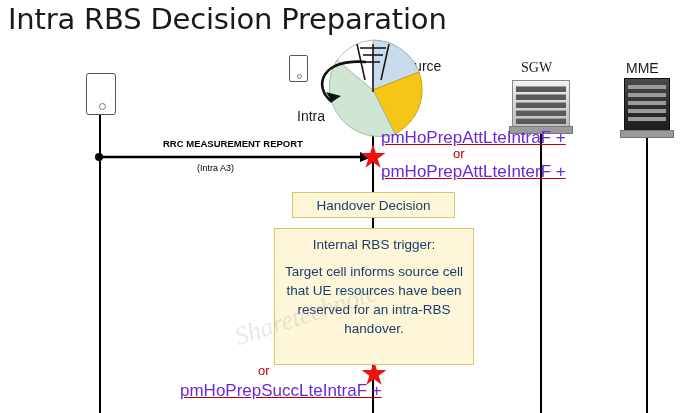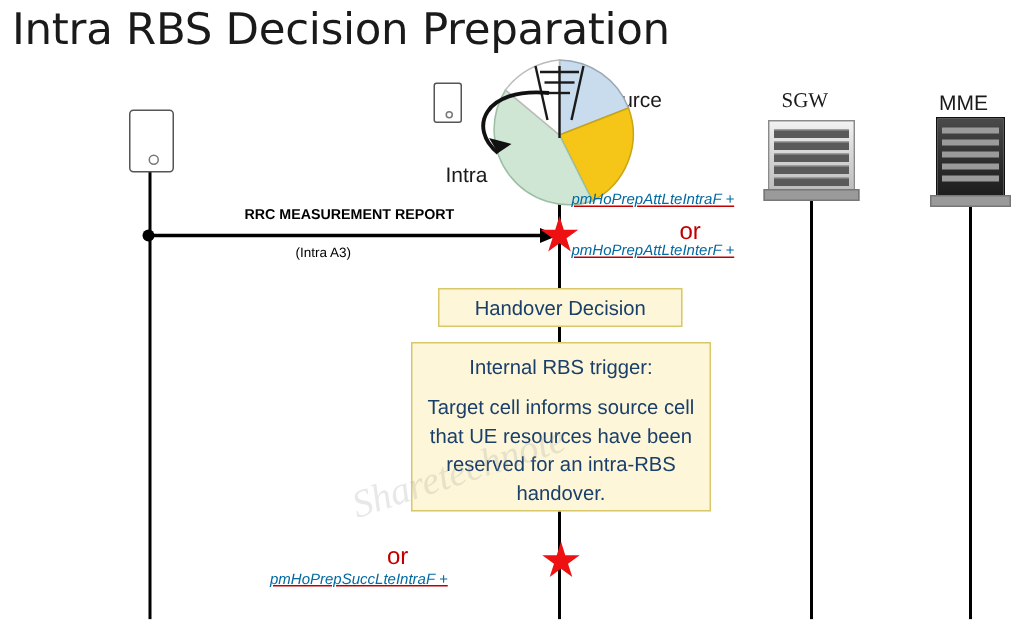"pmHoPrepAttLteIntraF +" .counter { color: #0369a1 -> #6d28d9; font-size: 10px -> 17px; font-style: italic -> none }
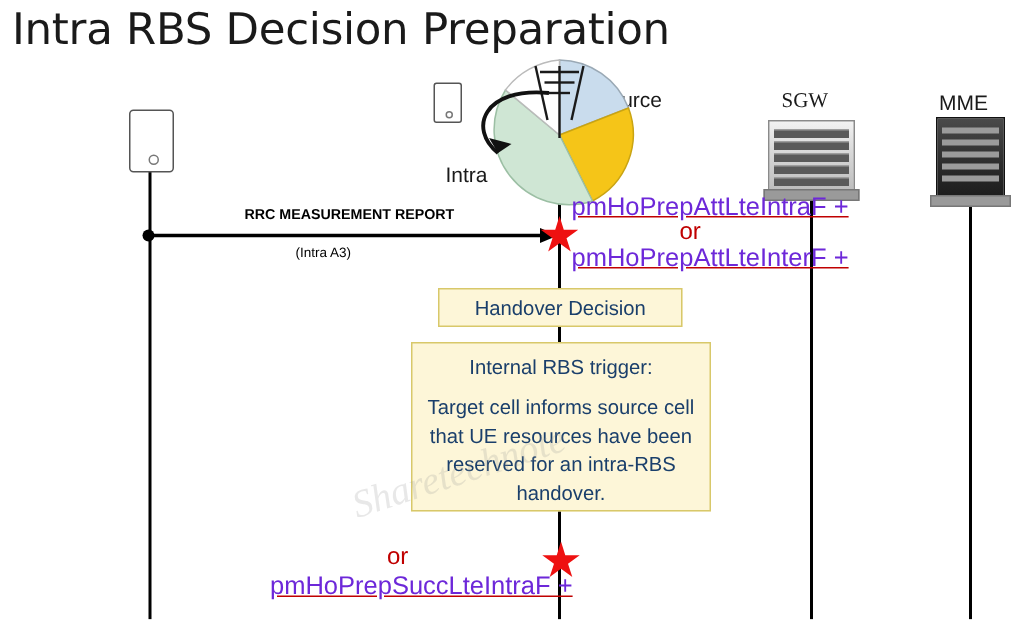"or" .counter-or { font-size: 16px -> 13px }
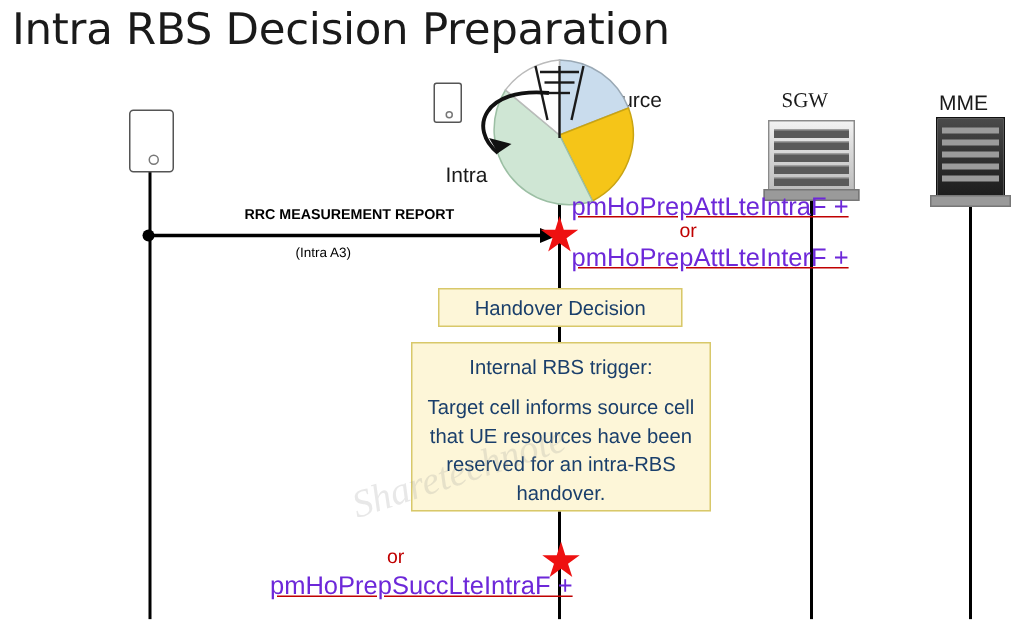"Internal RBS trigger:" .trigger-box { height: 113px -> 137px }
